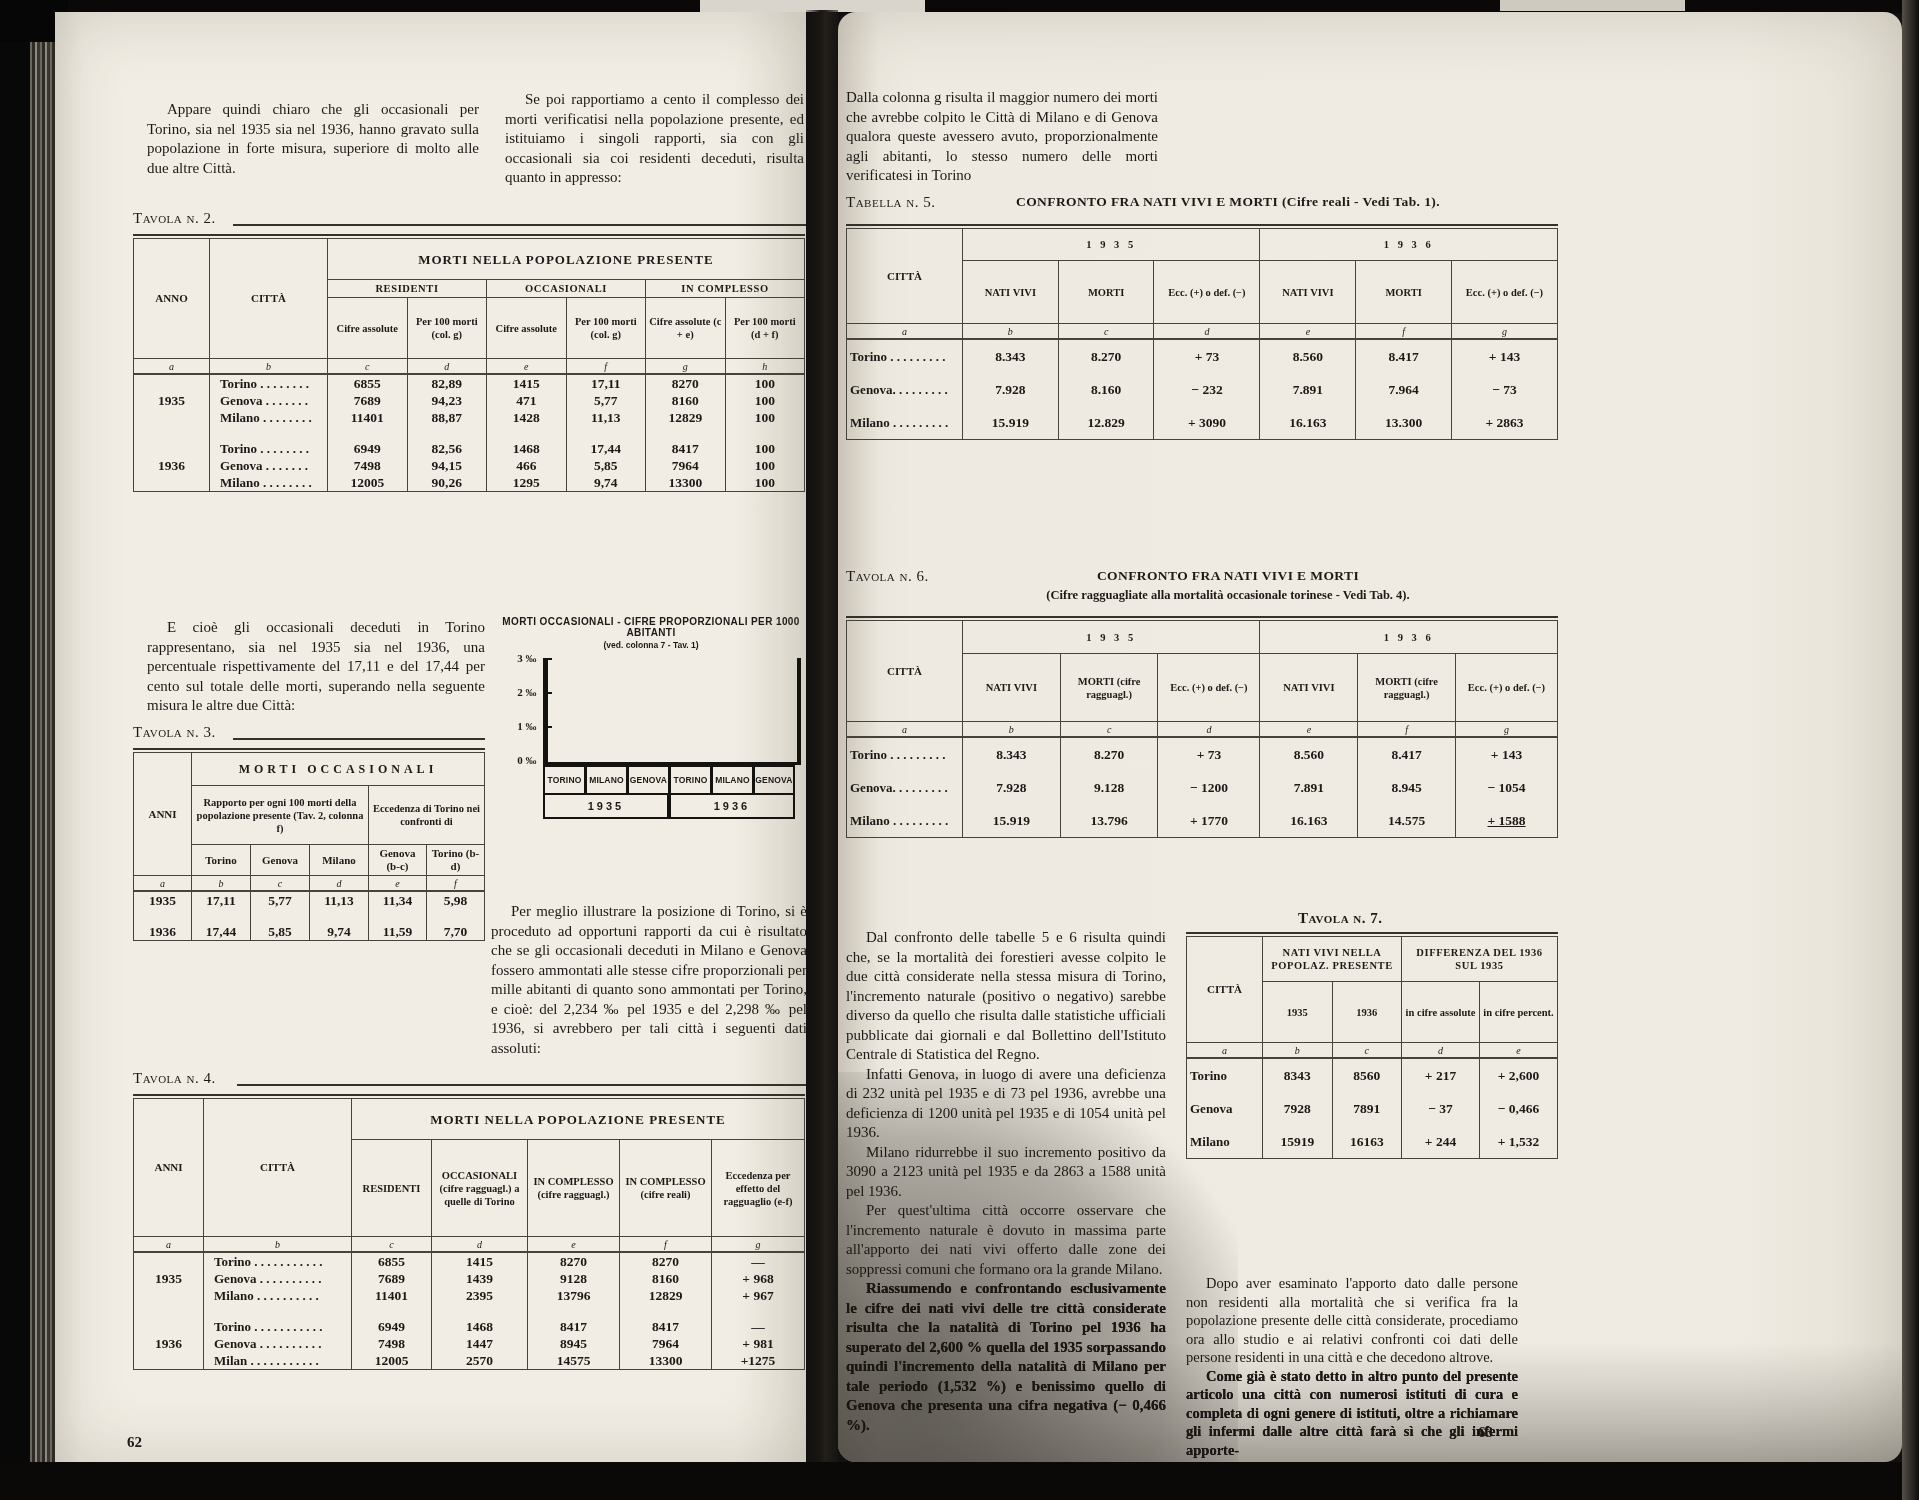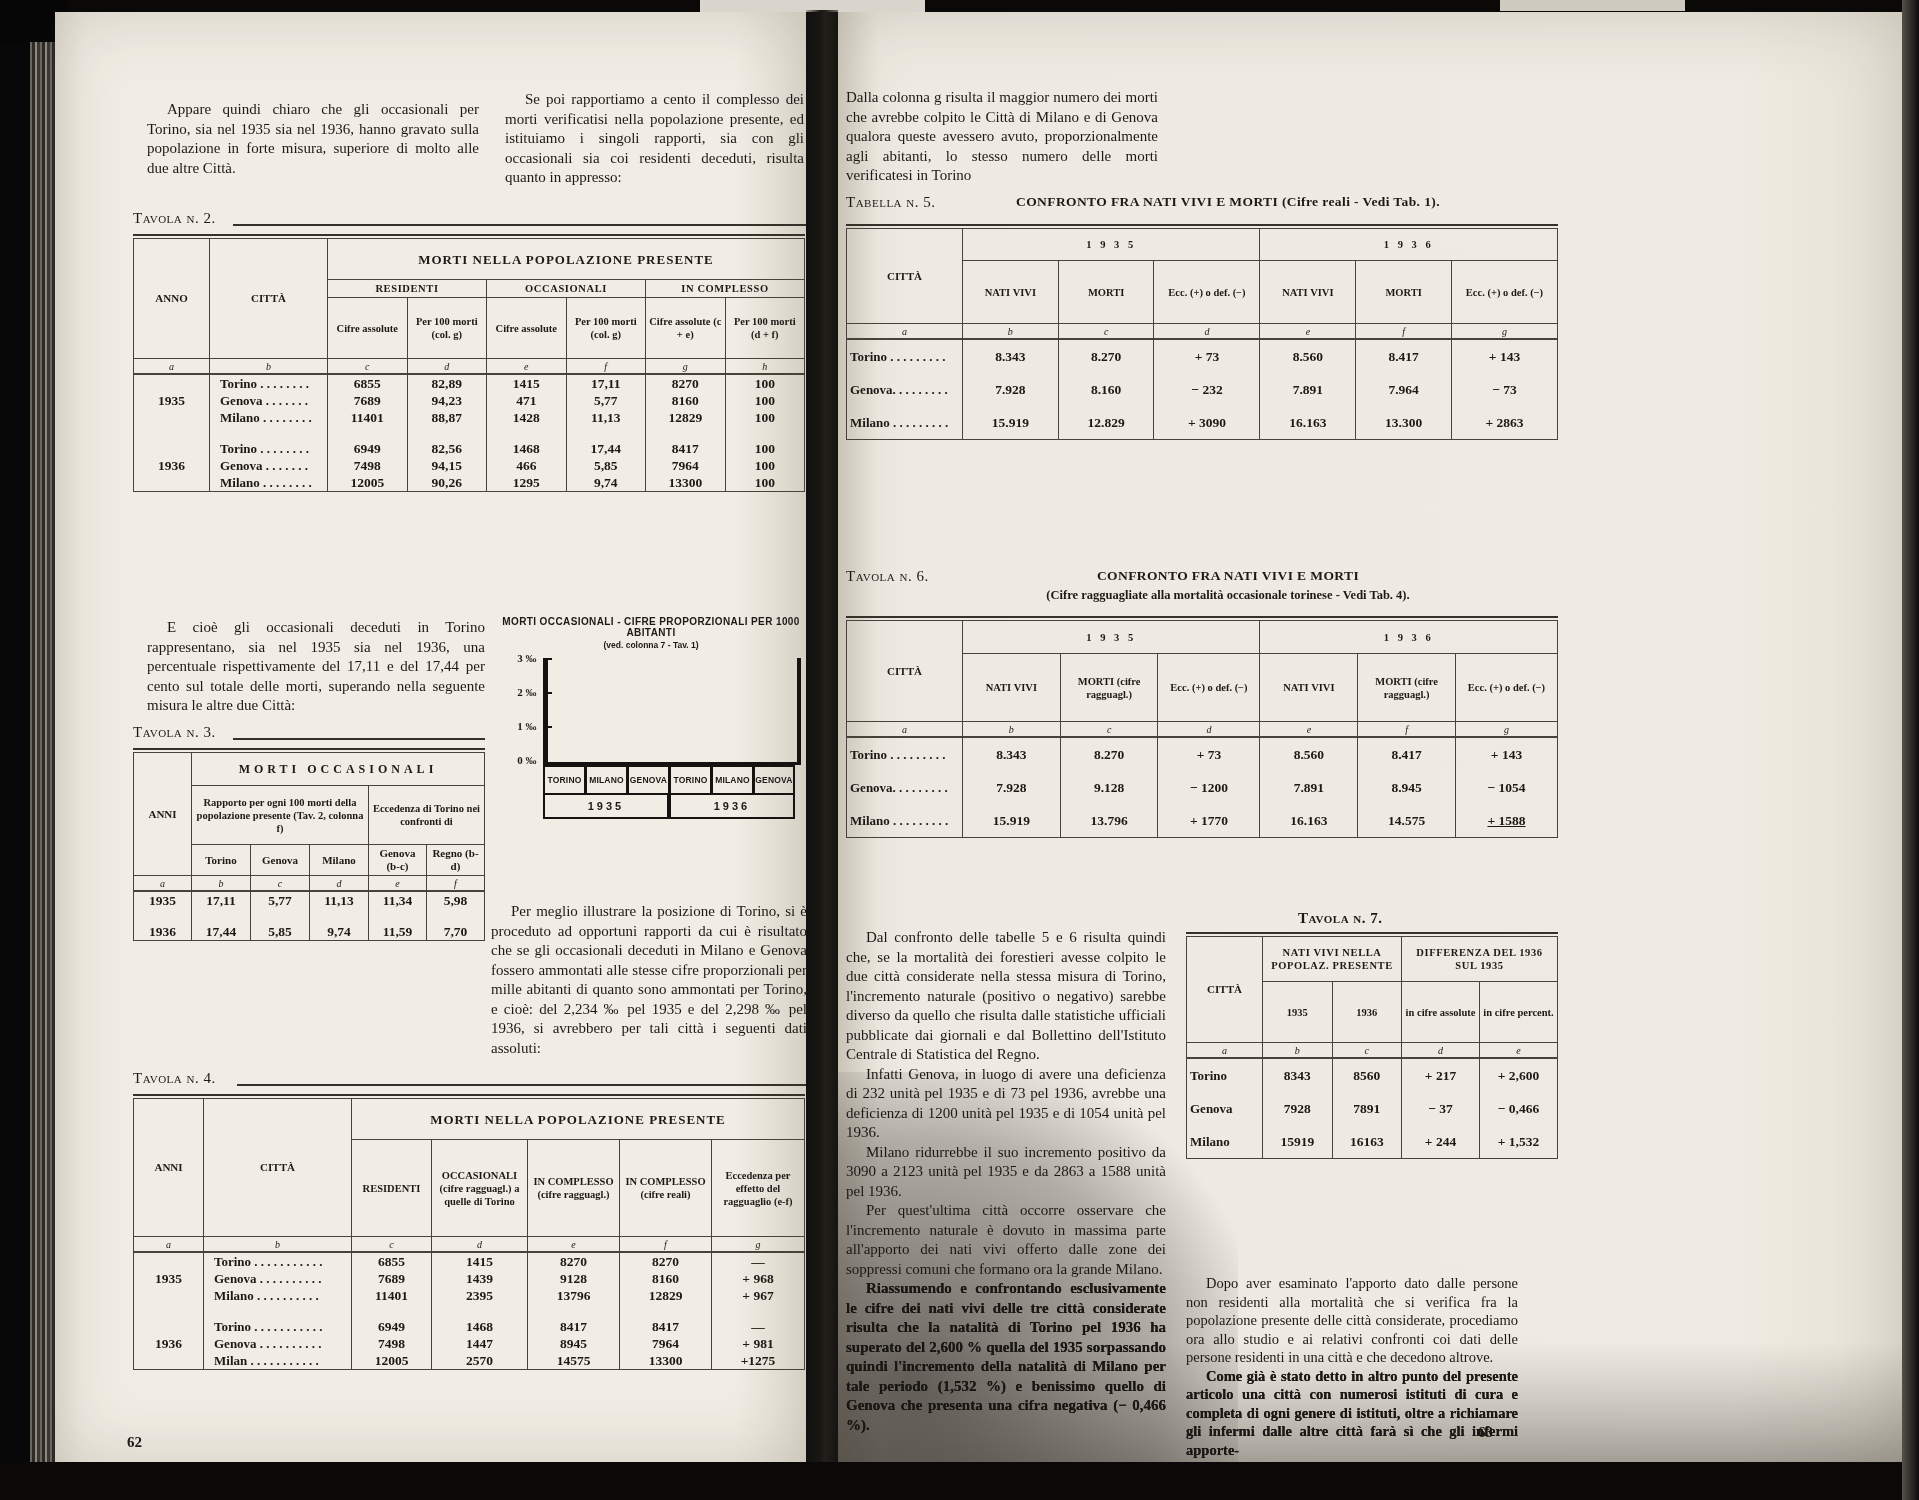"Dalla colonna g risulta il" #right-page { border-radius: none -> 18px }
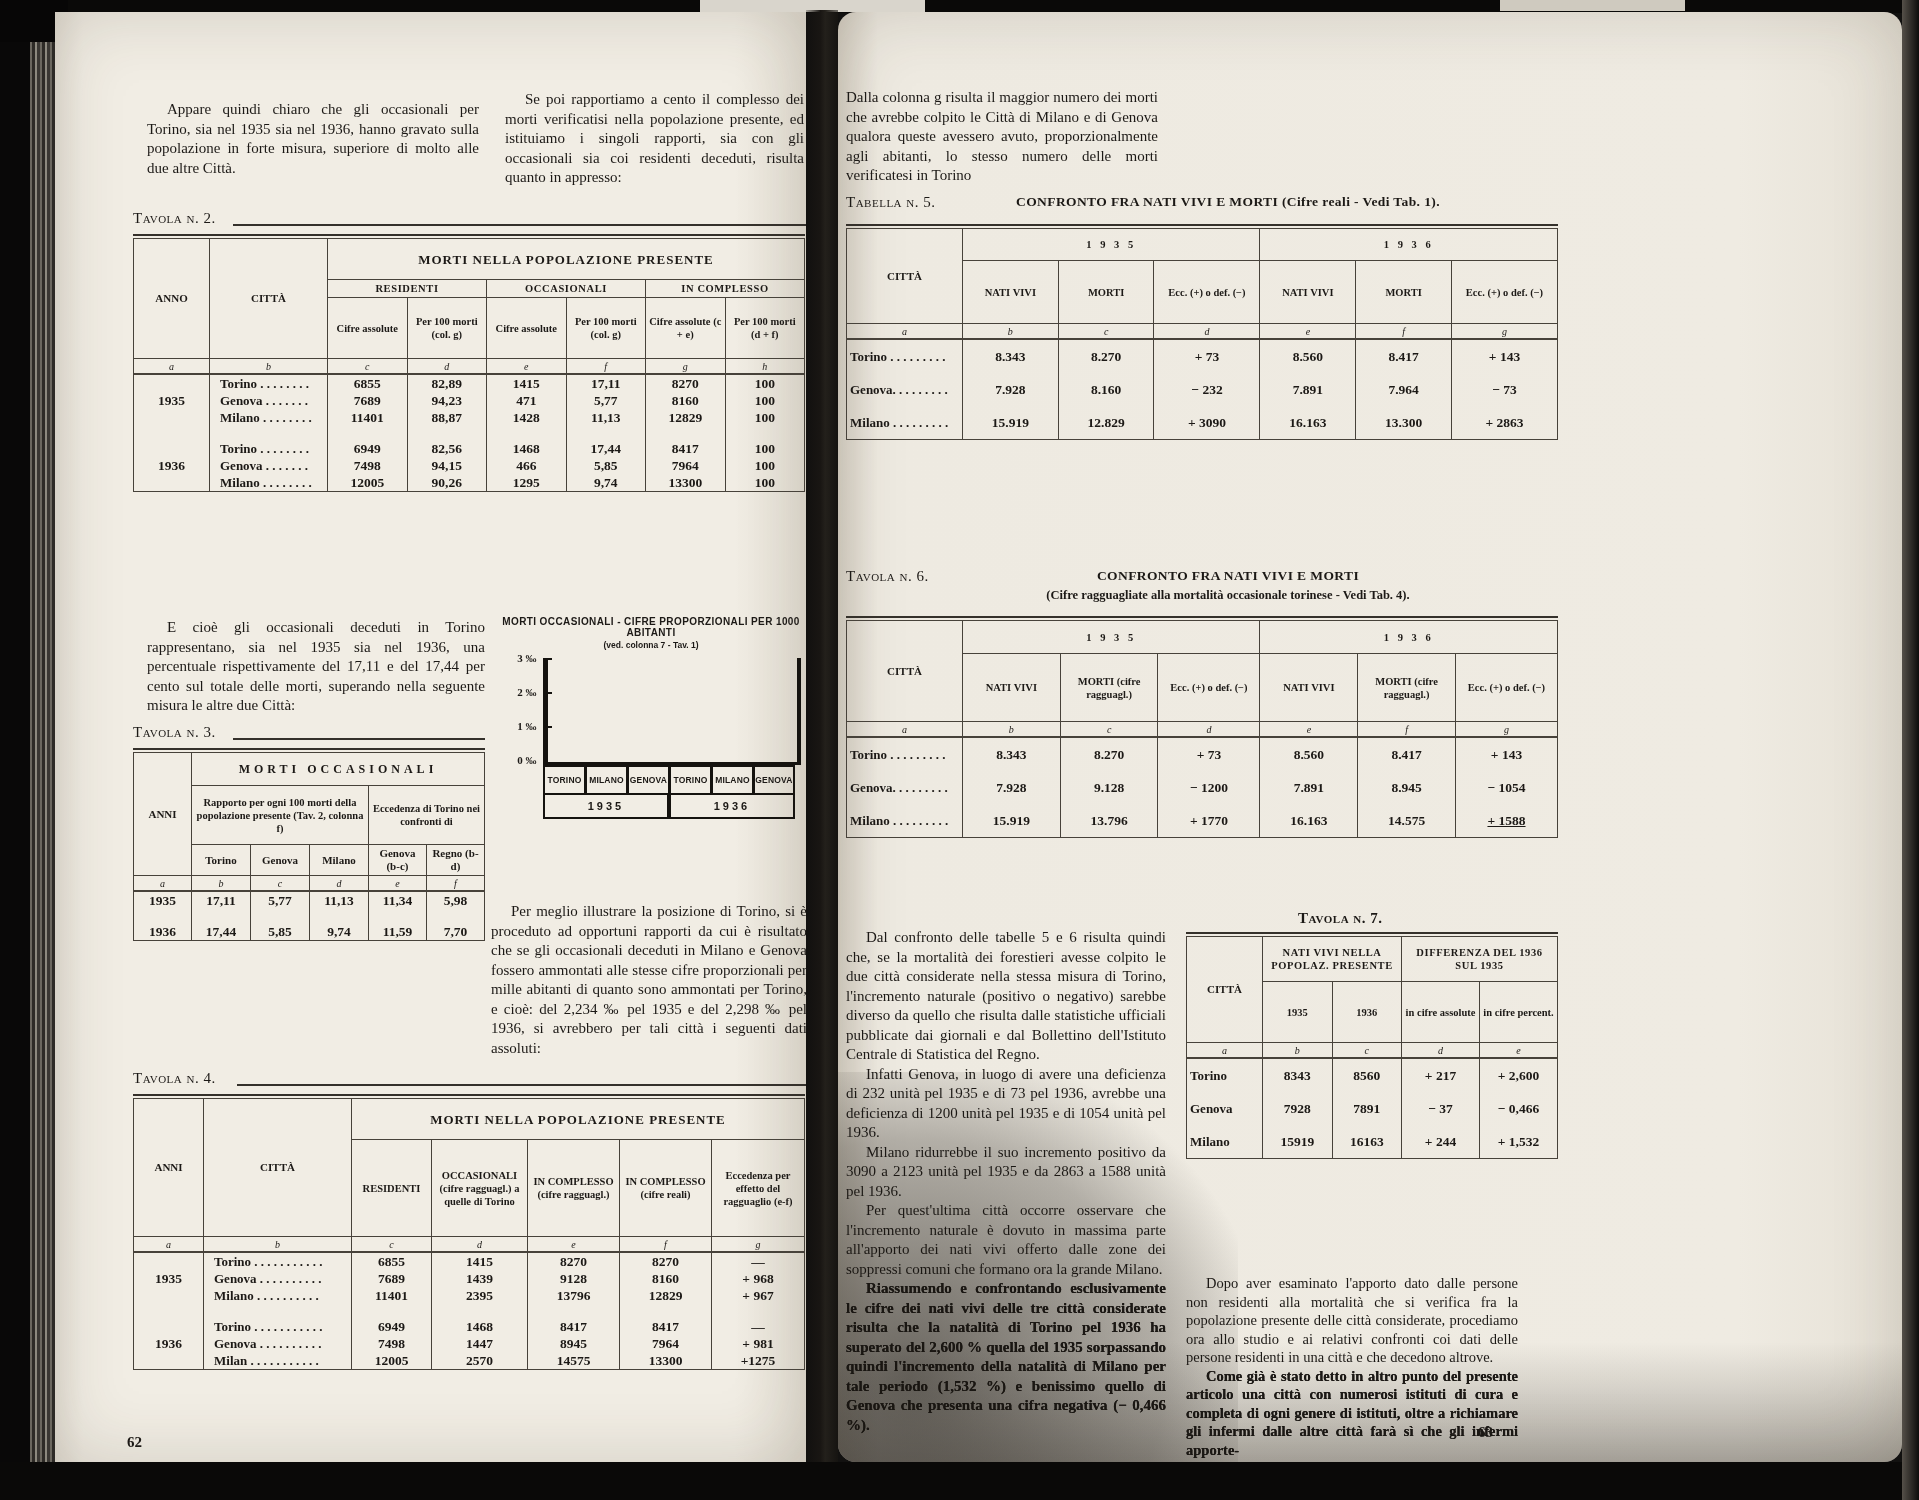"Regno (b-d)" th { text: Regno -> Torino }
